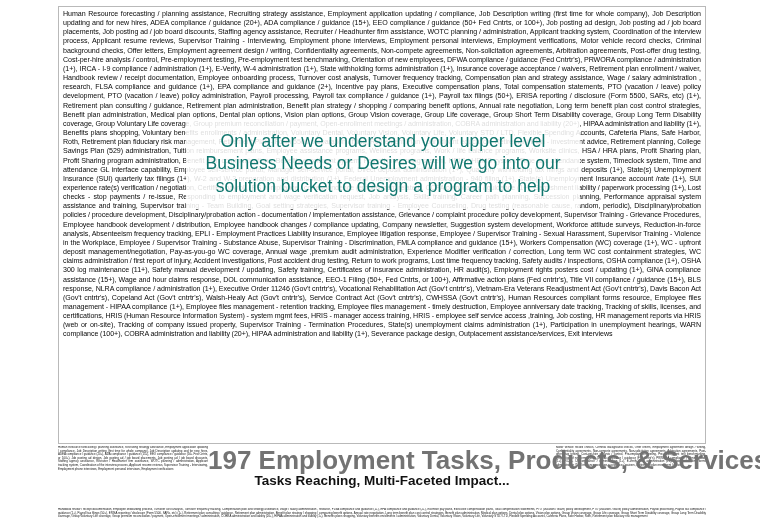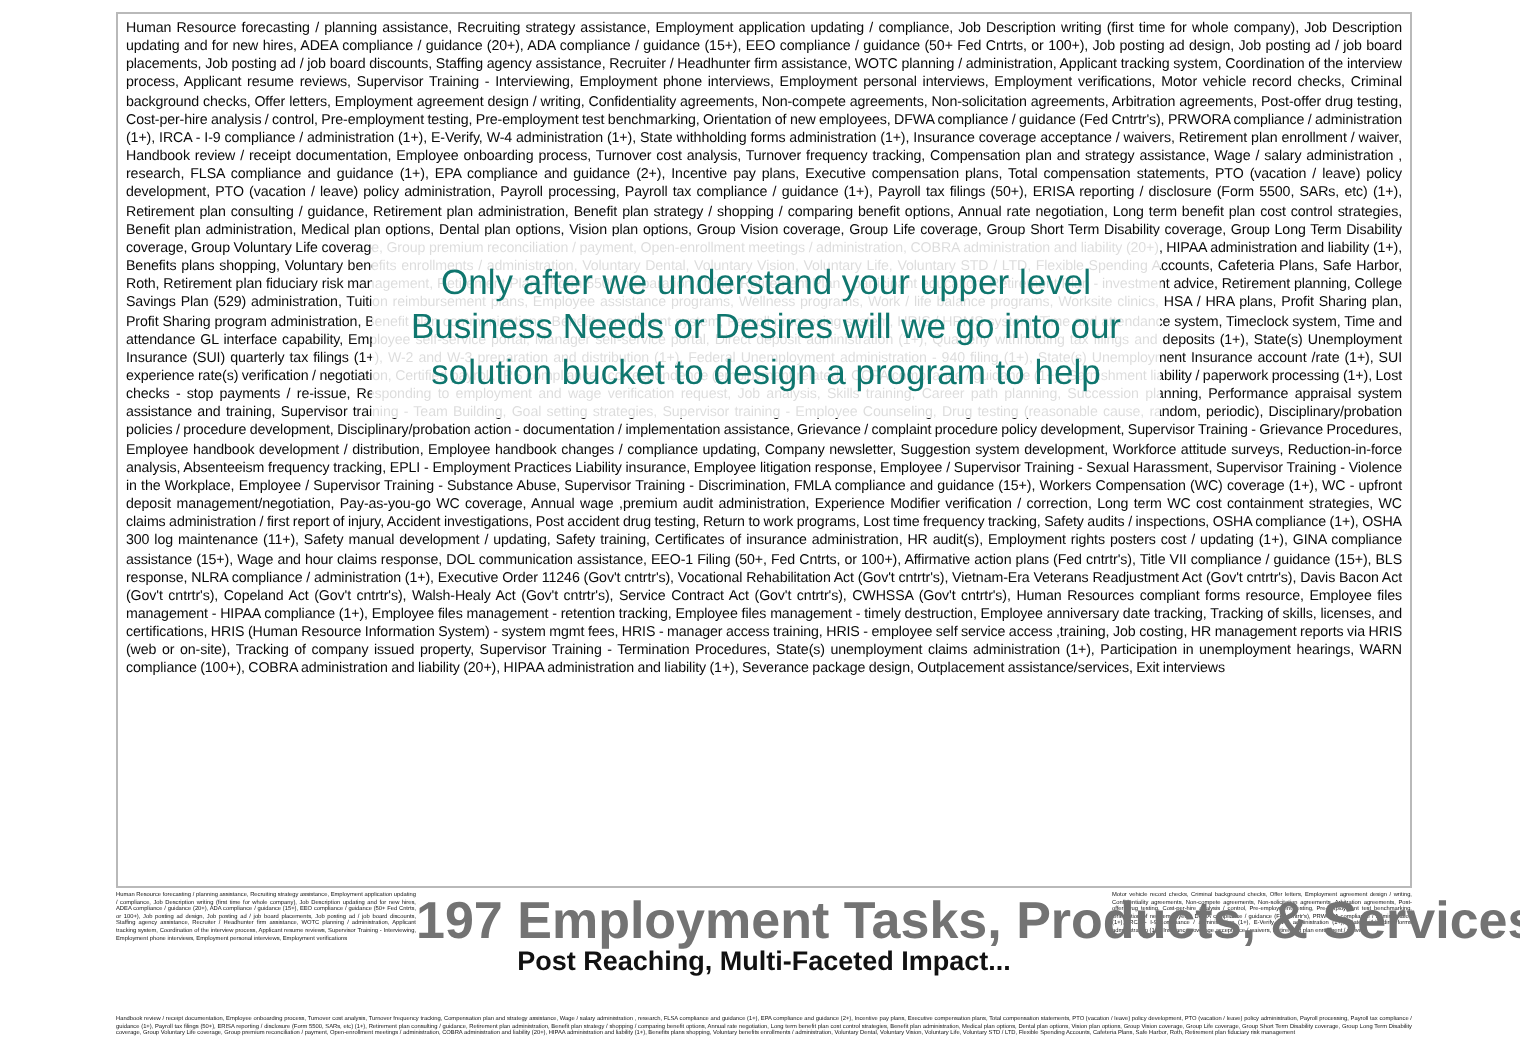"Post Reaching, Multi-Faceted Impact..." div.subheadline { text: Post -> Tasks }
